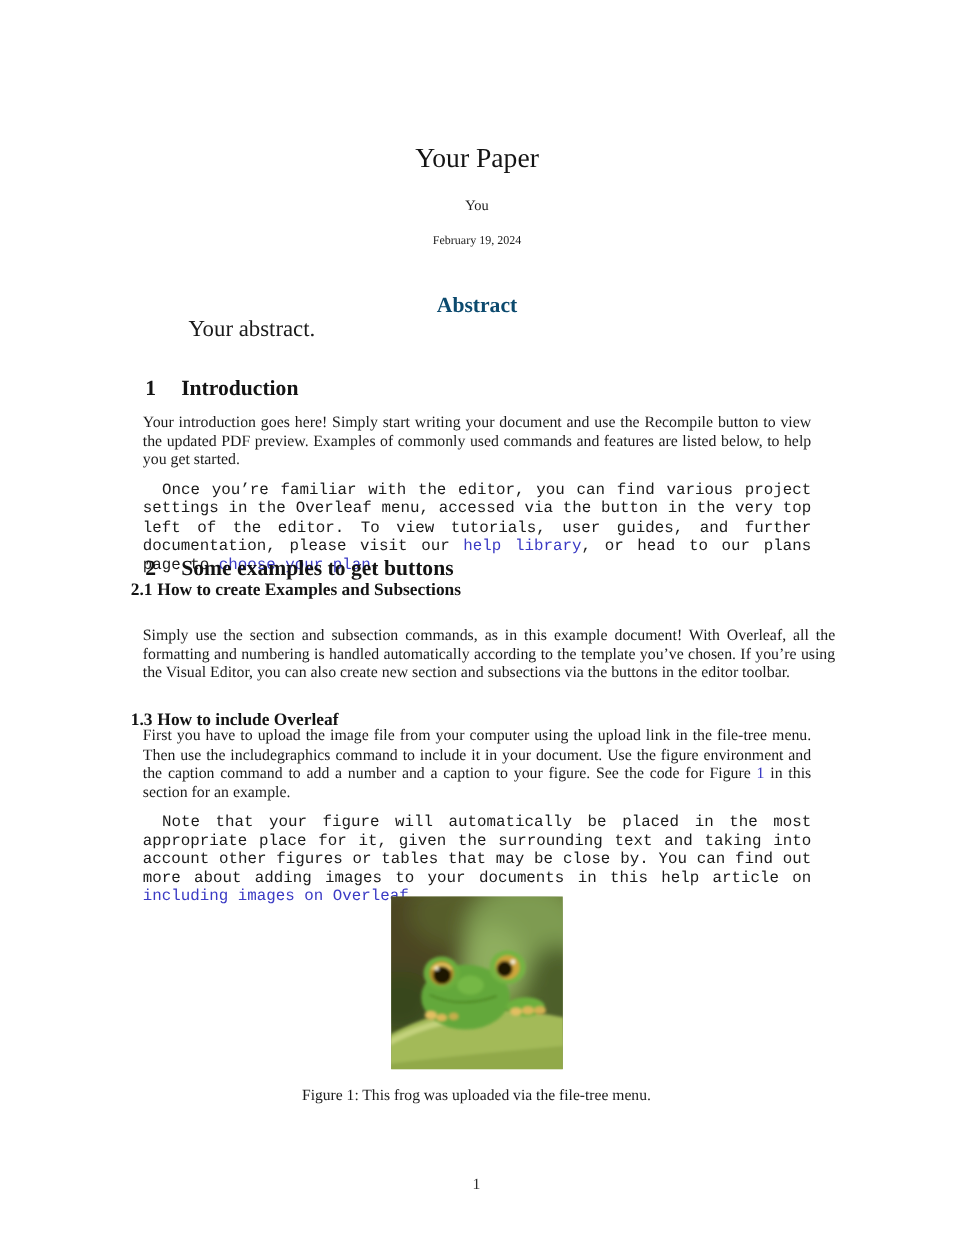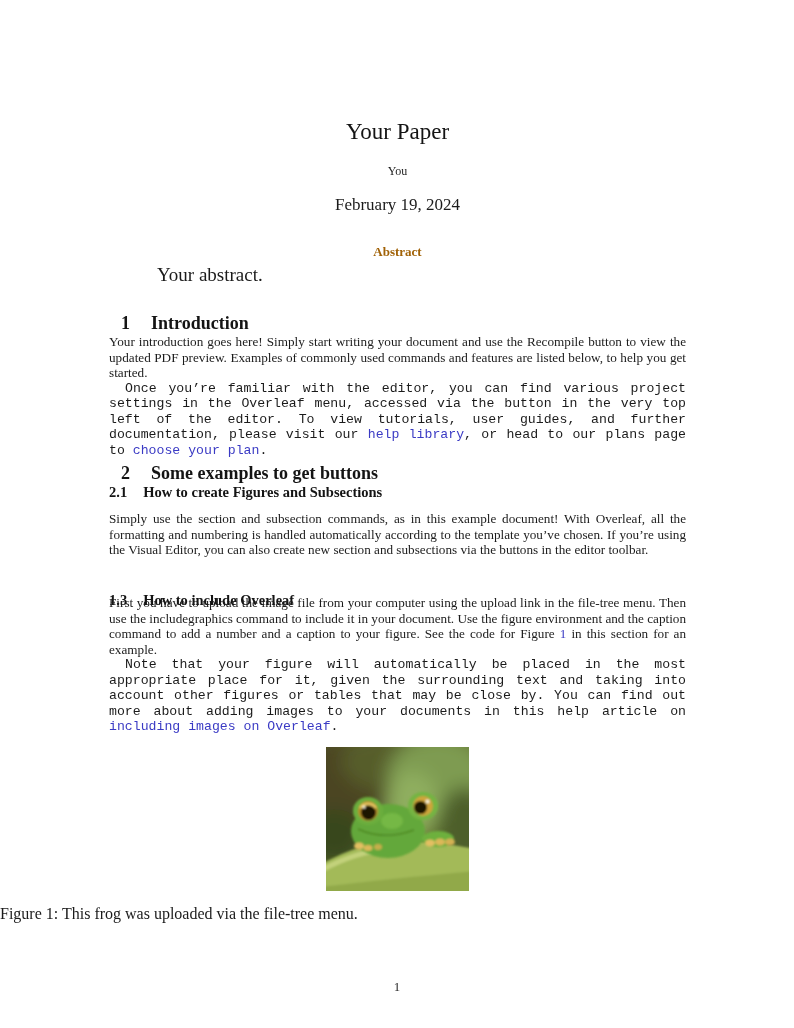"February 19, 2024" .date { font-size: 17px -> 10px }
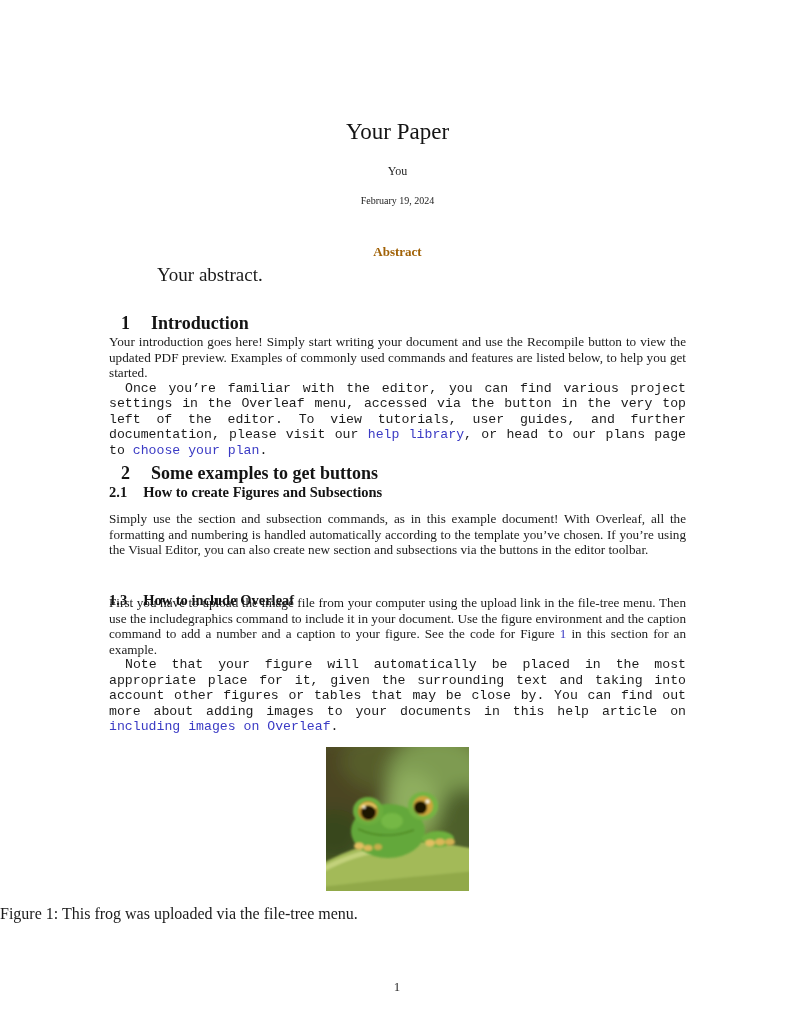"Abstract" .abstract-head { color: #a16207 -> #0c4a6e; font-size: 13px -> 18px }
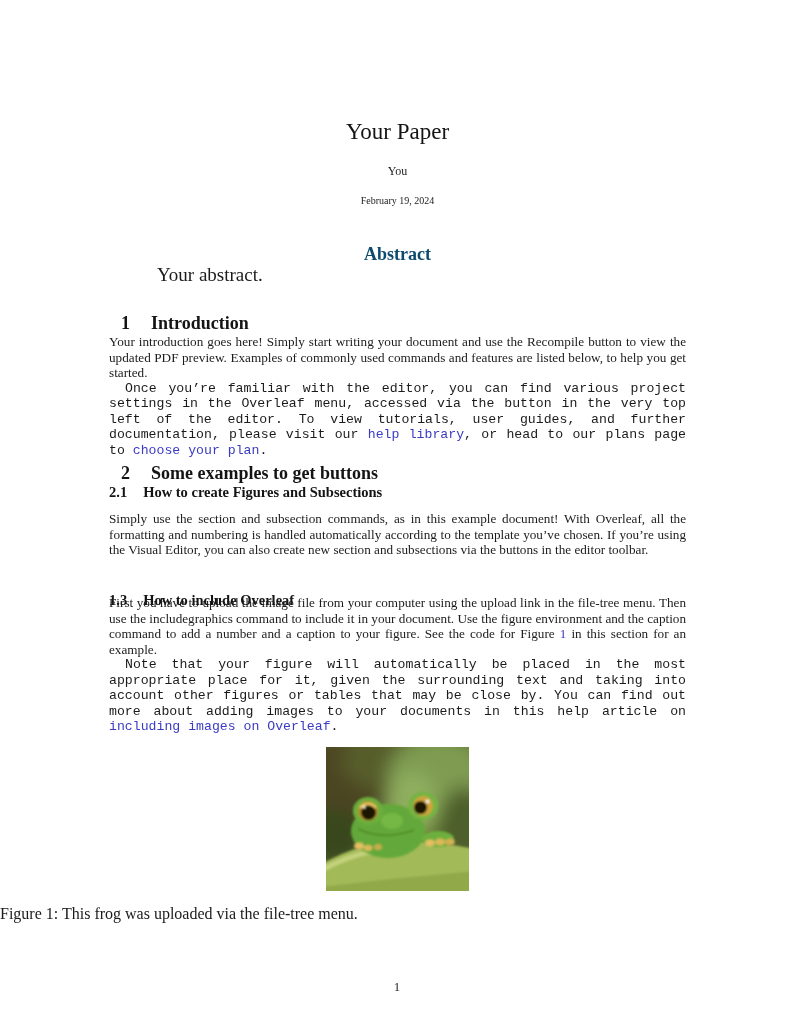"Your introduction goes here! Simply" p.body-par { margin: 0 -> 10px }
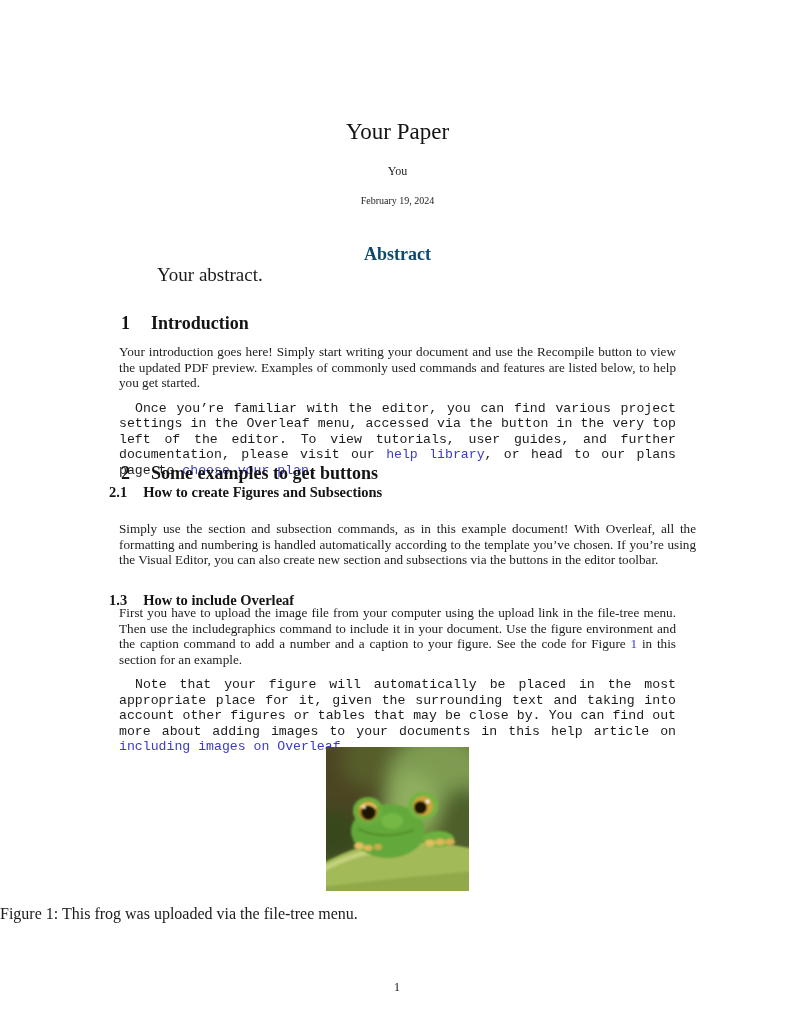"2.1" .subsec-num { margin-right: 16px -> 4px }
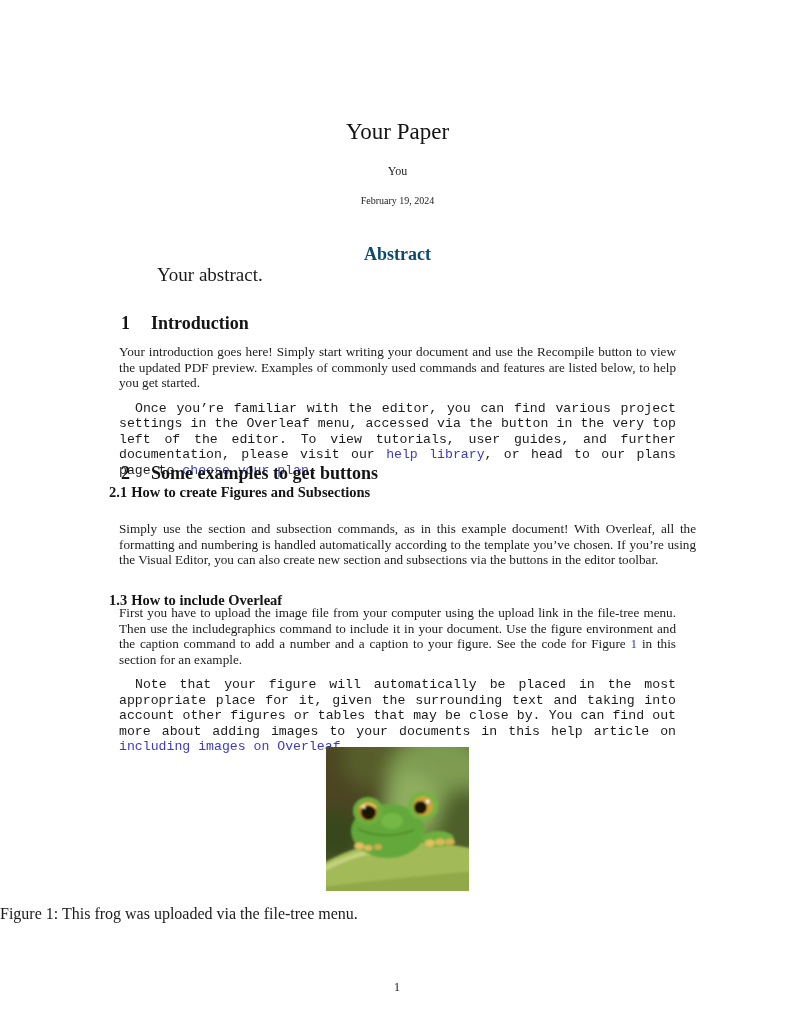"How to create Figures and" span { text: Figures -> Examples }
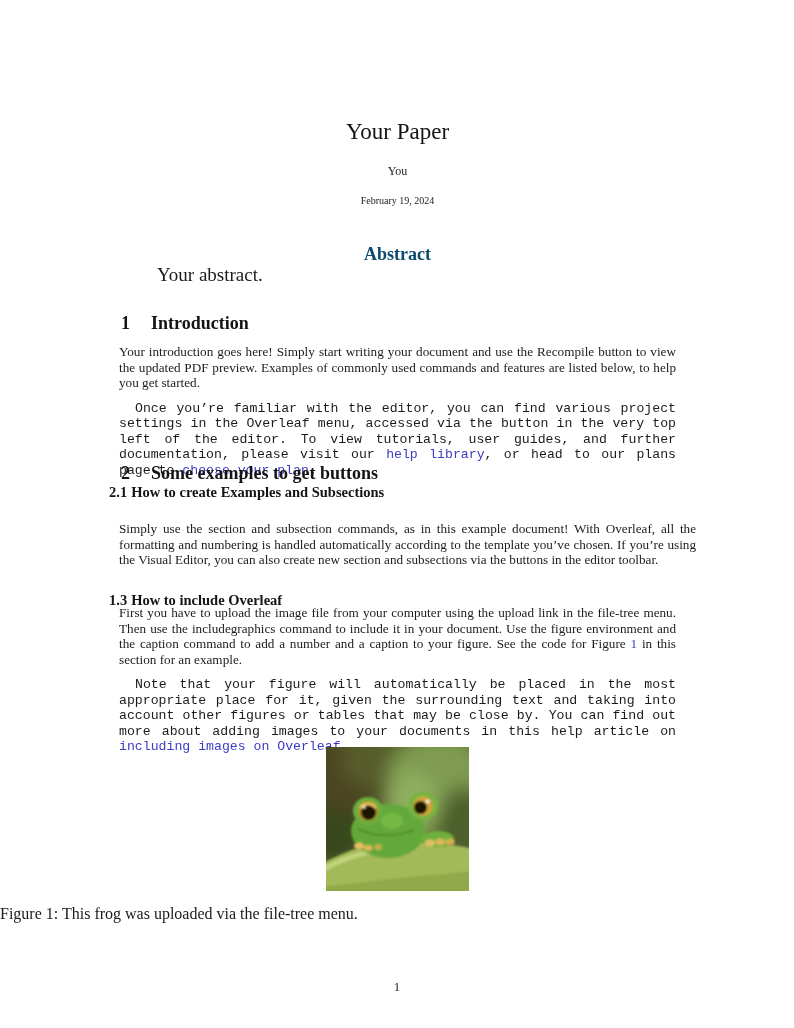"Figure 1: This frog was" .caption { font-size: 16px -> 13px; text-align: left -> center }
